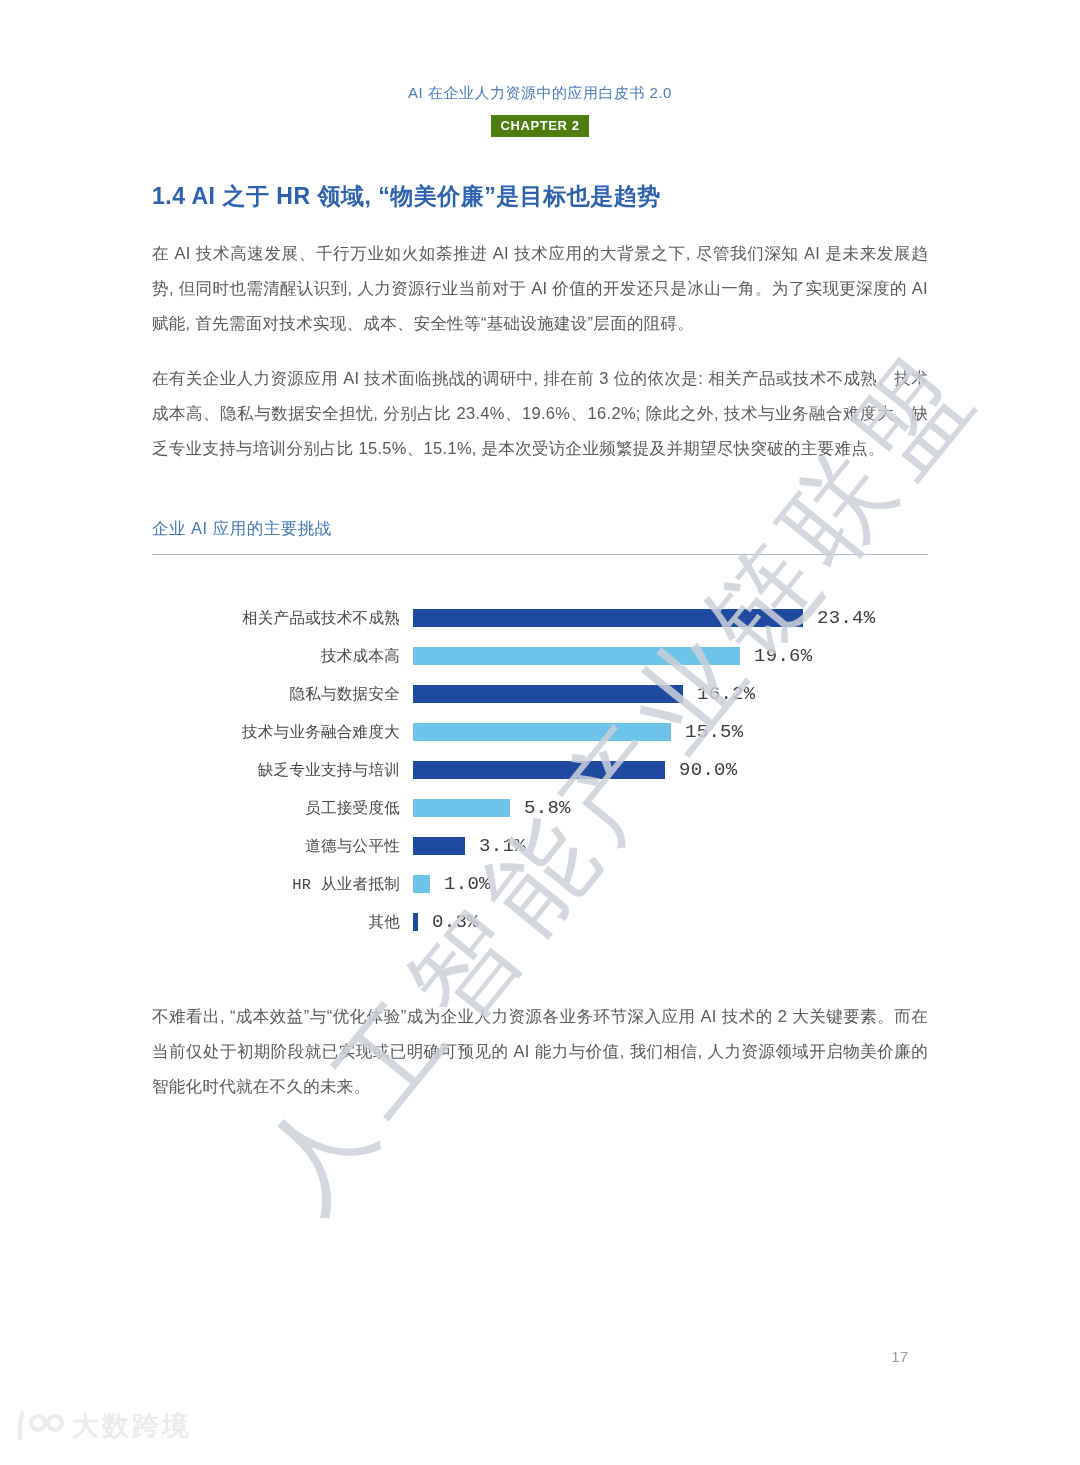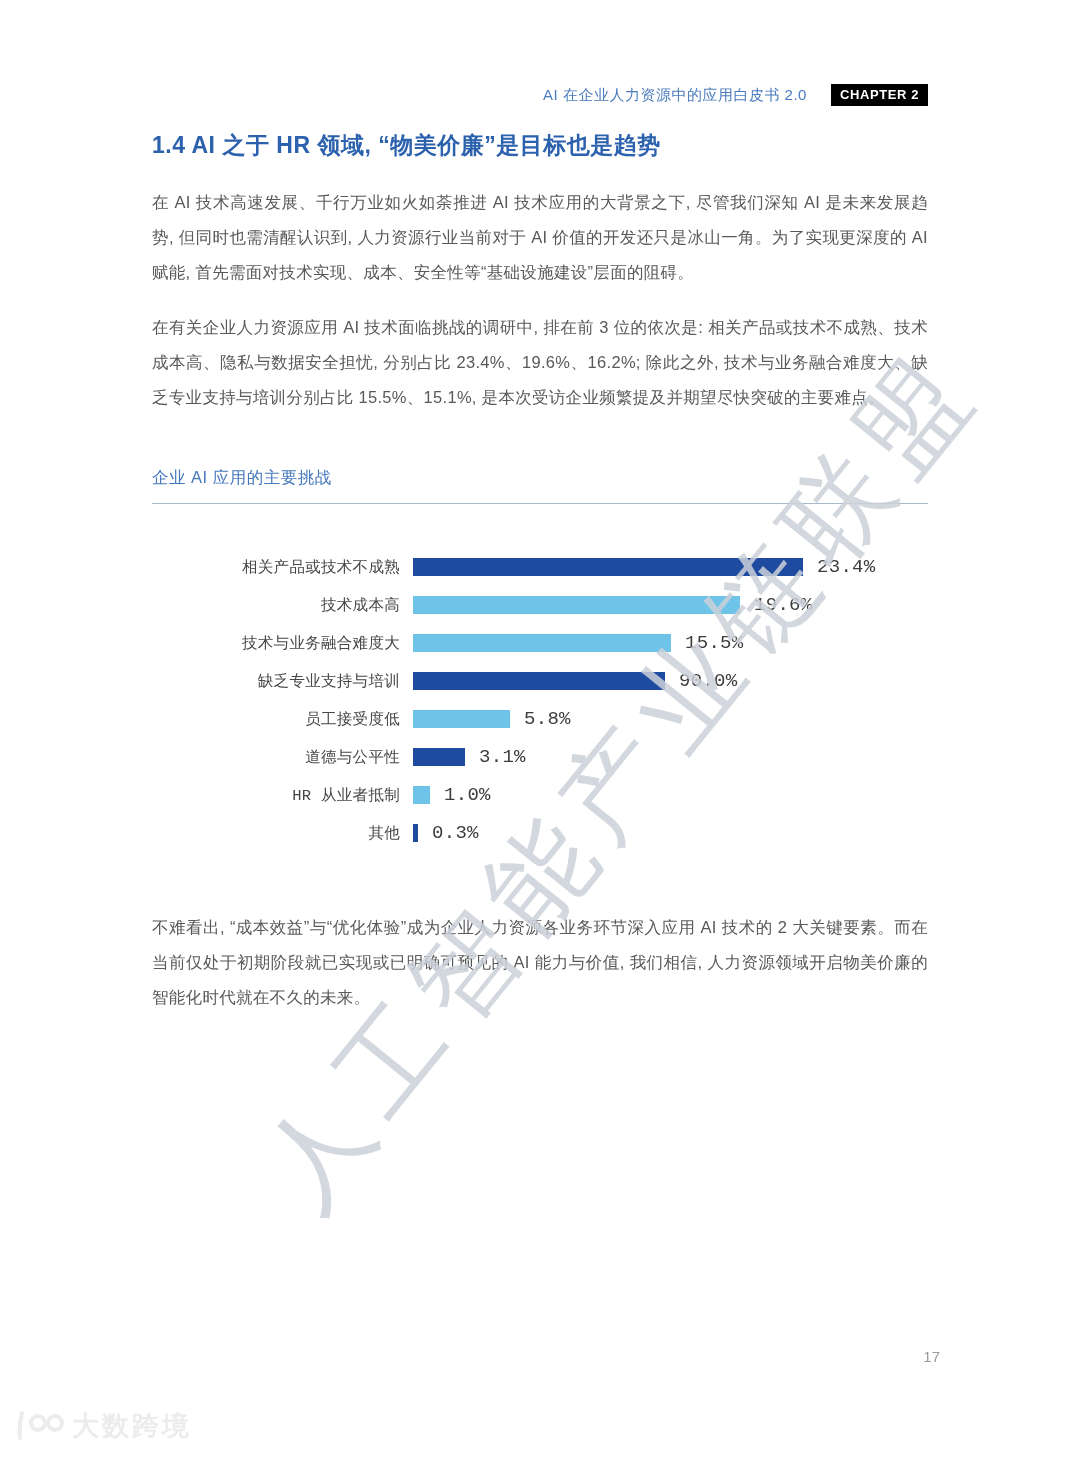"AI 在企业人力资源中的应用白皮书 2.0" .doc-header { flex-direction: none -> column; gap: 24px -> 12px }
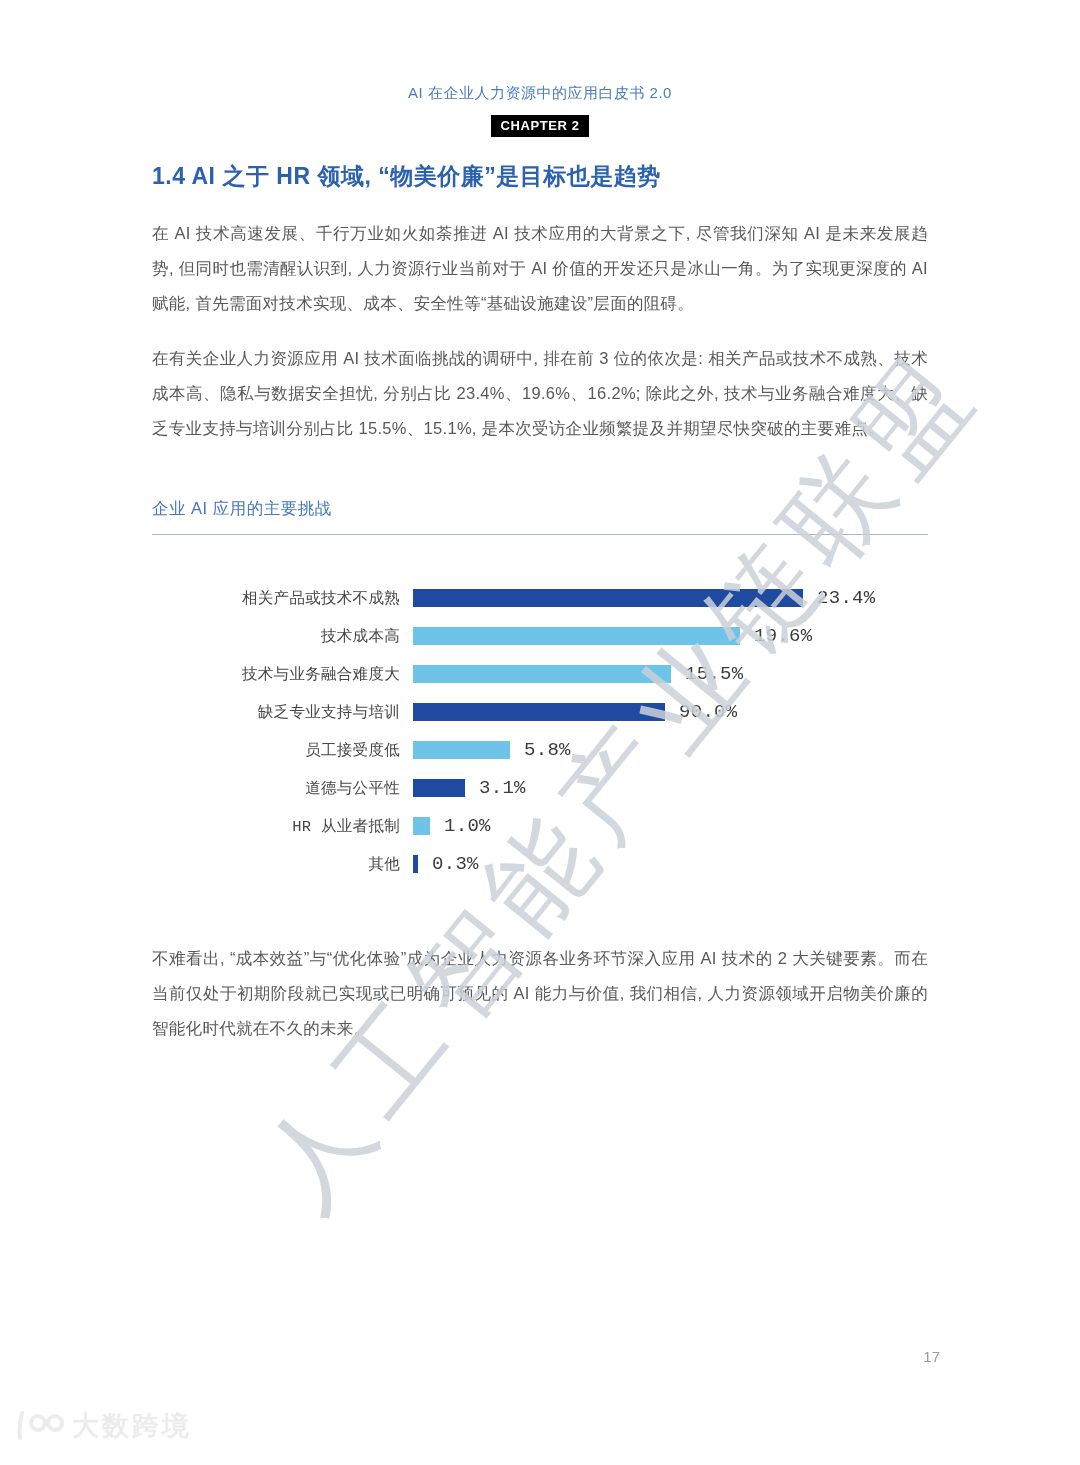"CHAPTER 2" .chapter-badge { background: #000000 -> #4d7c0f }
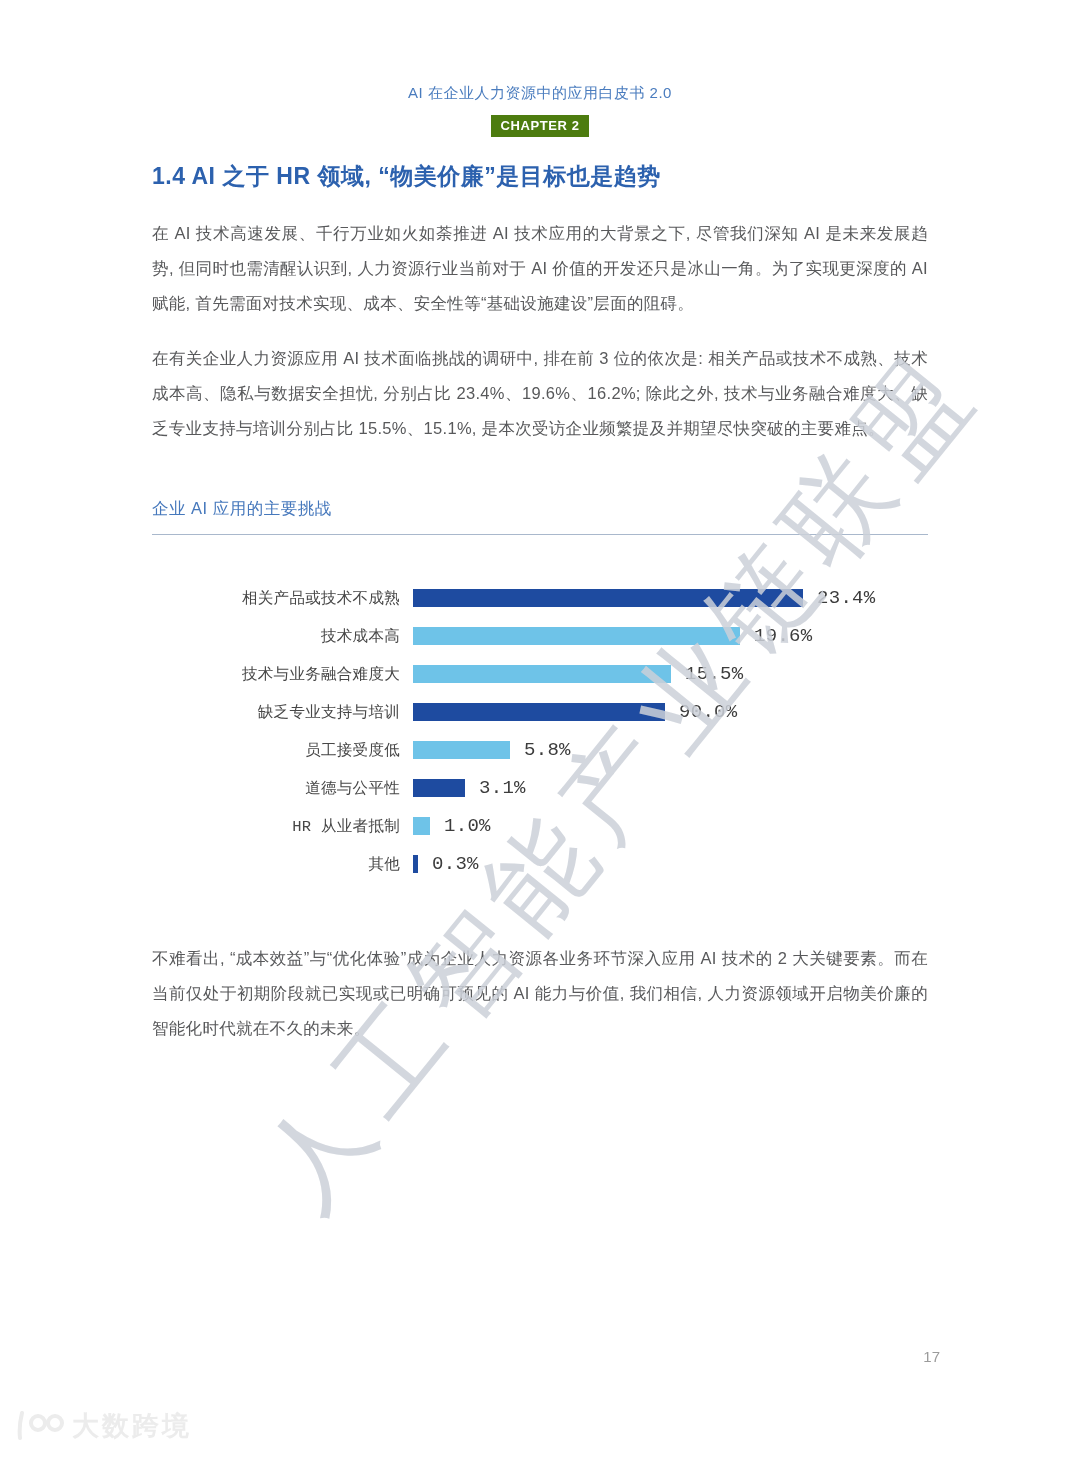"1.4 AI 之于 HR 领域," h1.sec-heading { margin: 24px 0 0 -> 44px 0 0 }
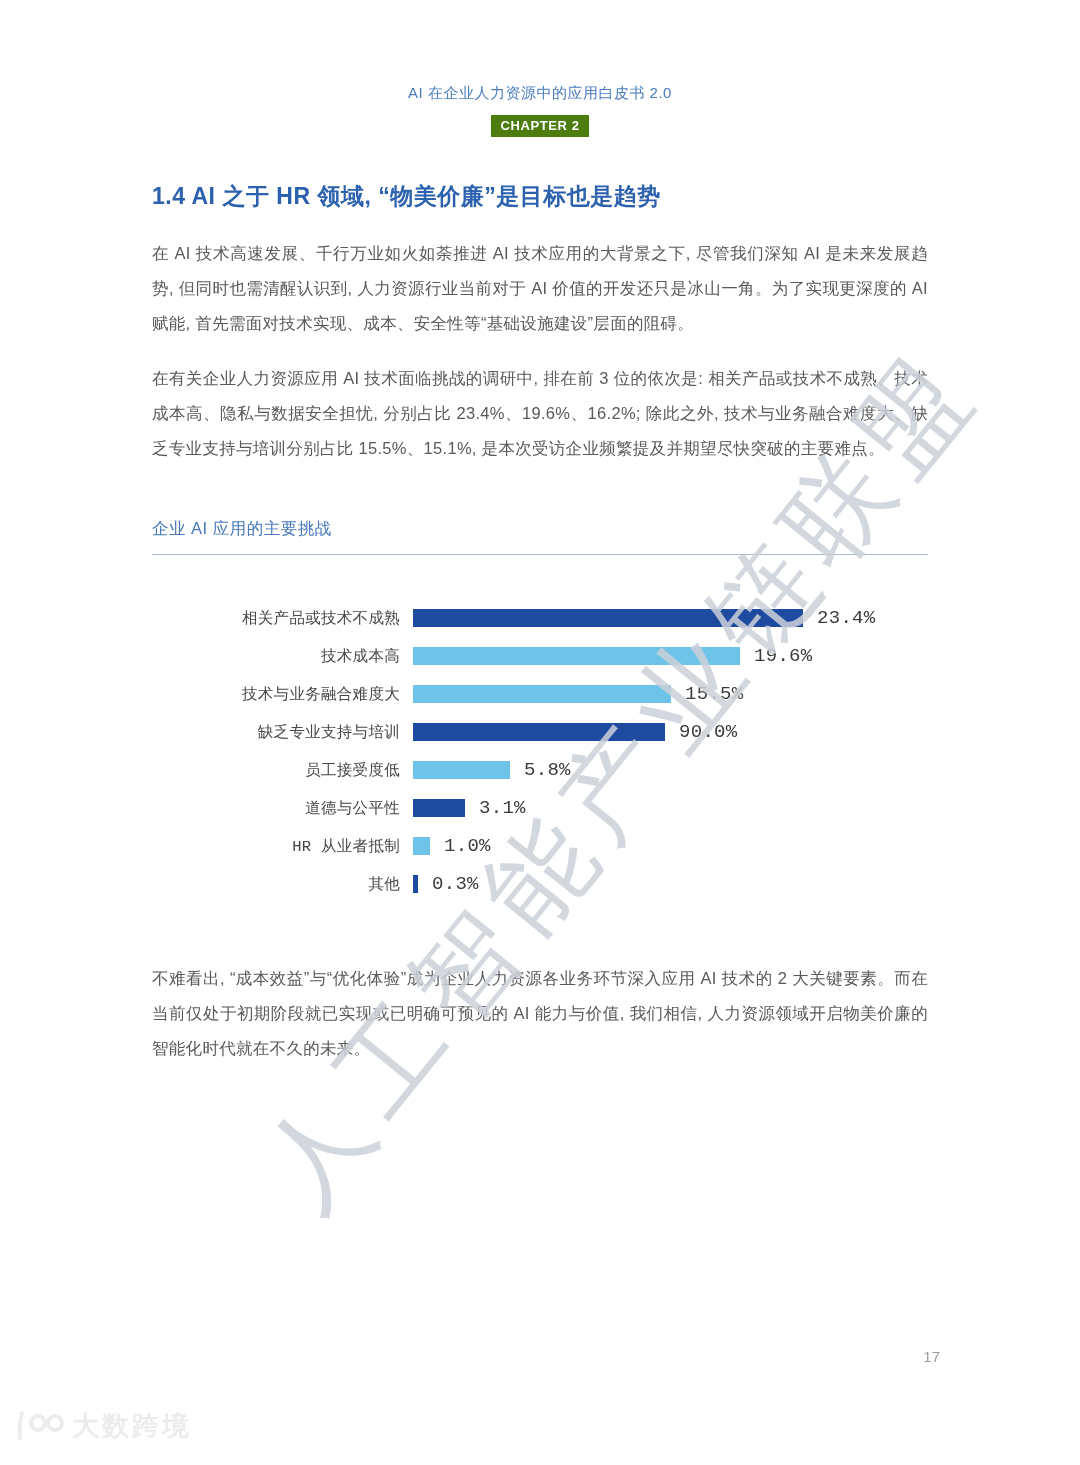"隐私与数据安全" div.bar-row { html: none -> <div> <span>隐私与数据安全</span> <div></div> <span>16.2%</span> </div> }
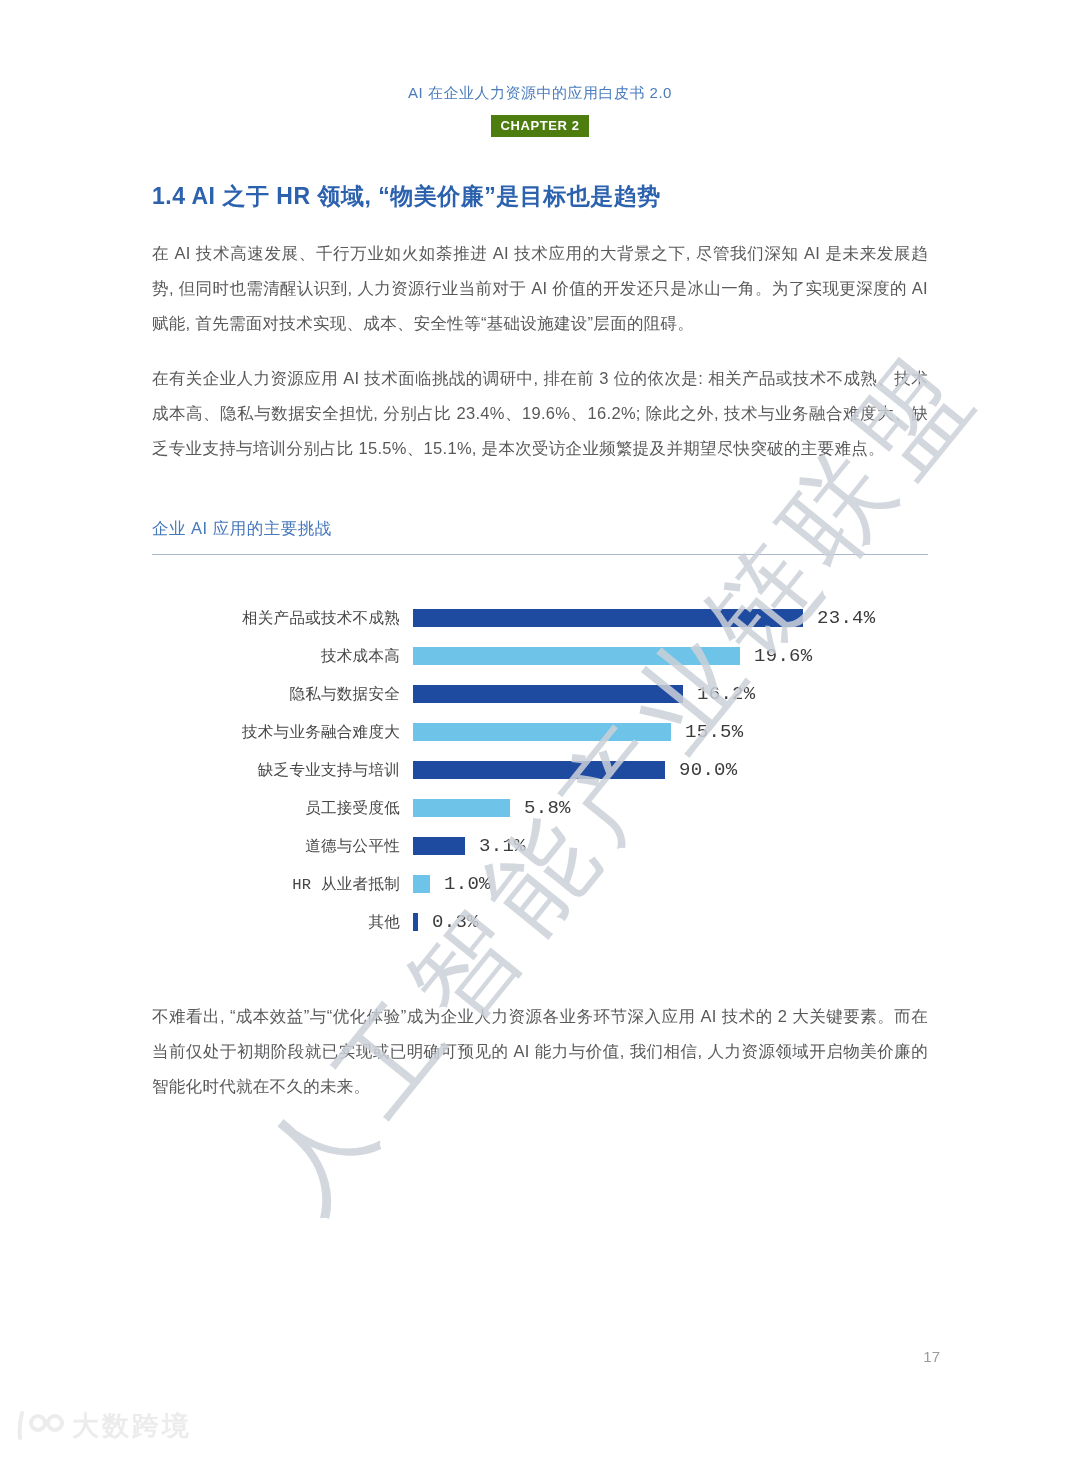"17" .page-number { right: 140px -> 172px }
